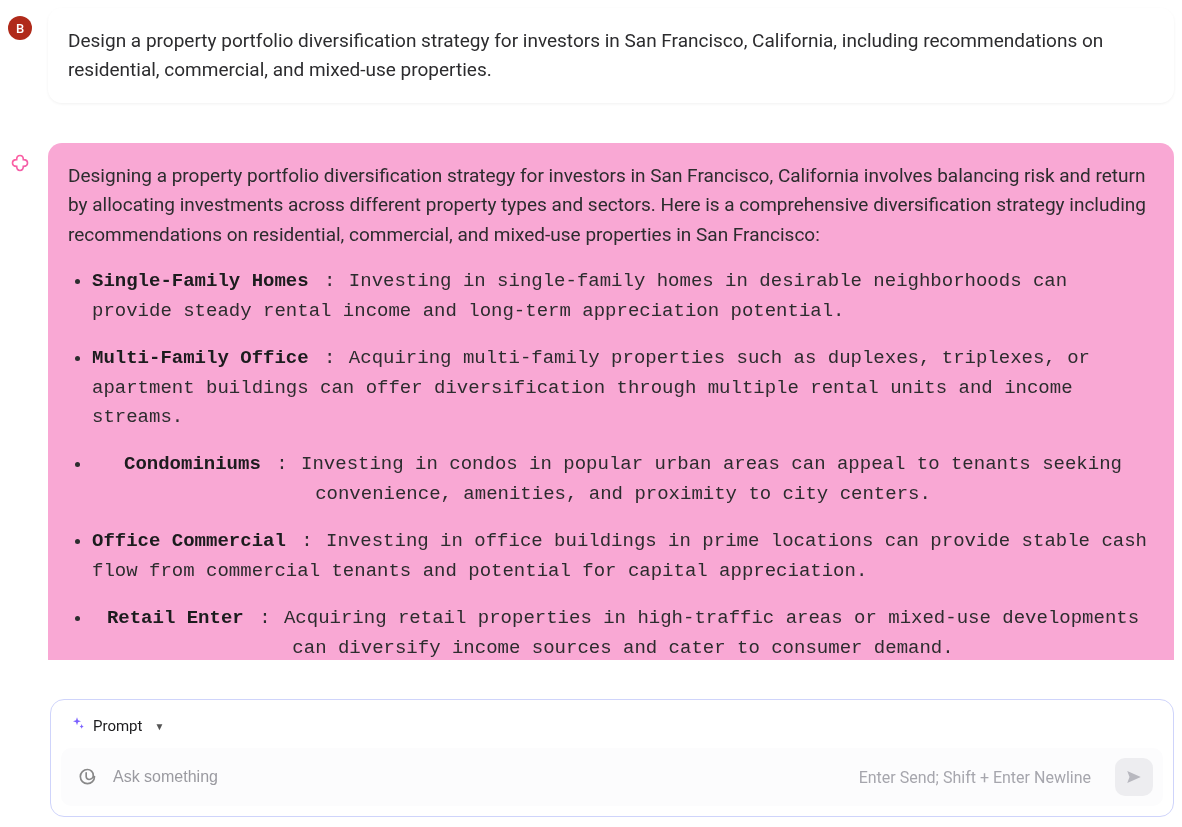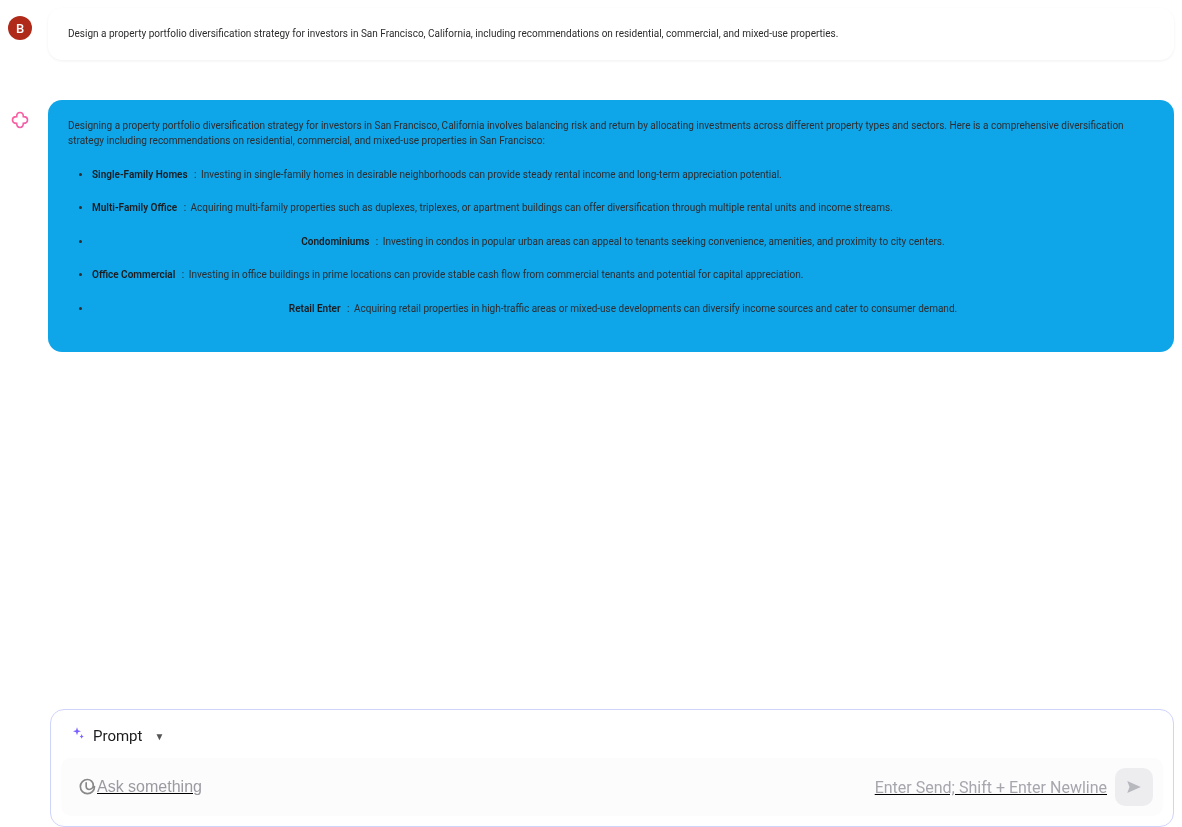"Design a property portfolio" .message-bubble { font-size: 10px -> 19px }
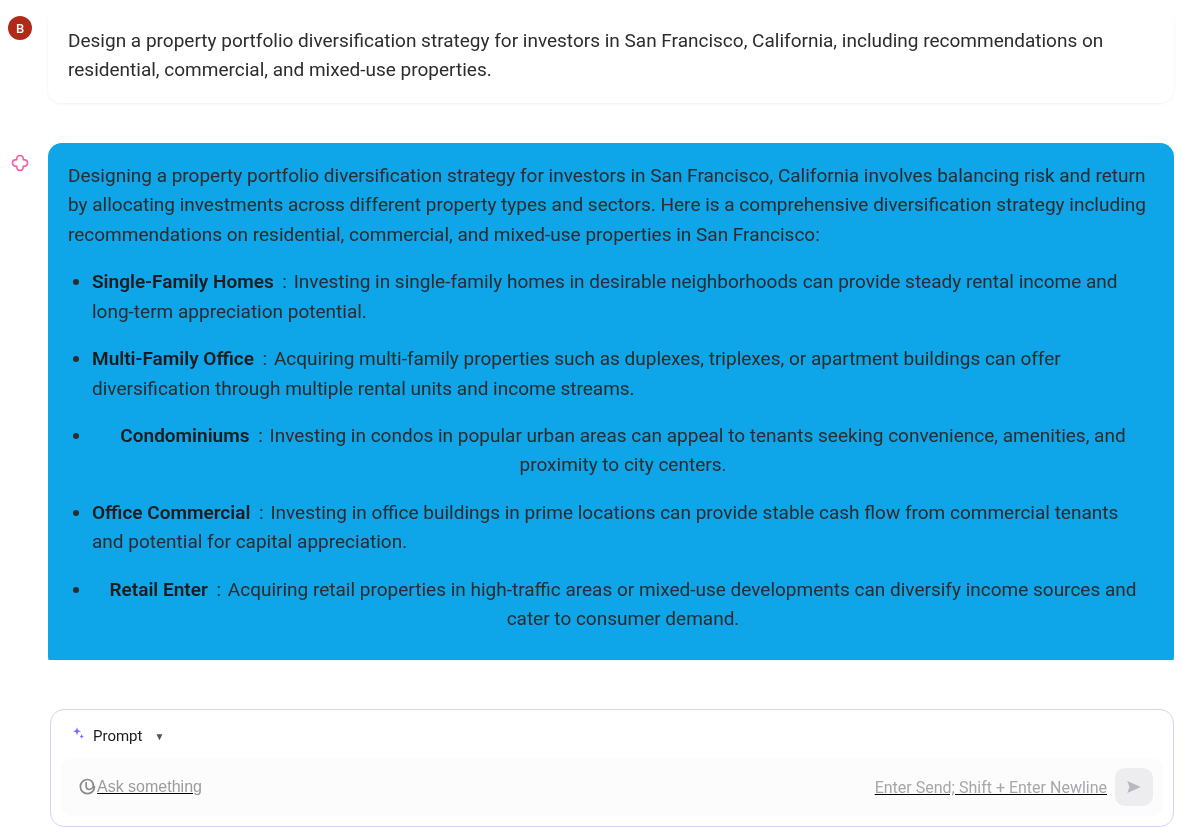"Designing a property portfolio" .bubble-assistant { background: #0ea5e9 -> #f9a8d4 }
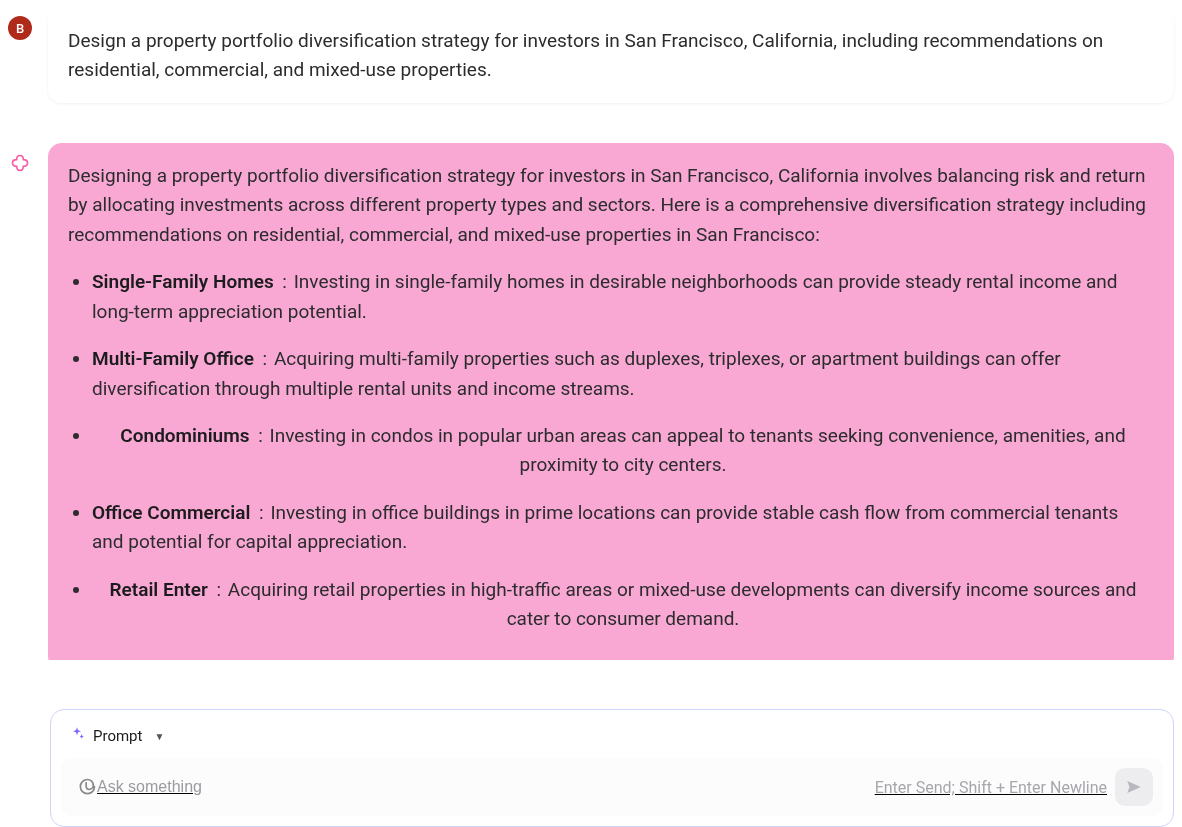"Single-Family Homes : Investing in" .item-list { font-family: none -> Liberation Mono, monospace }
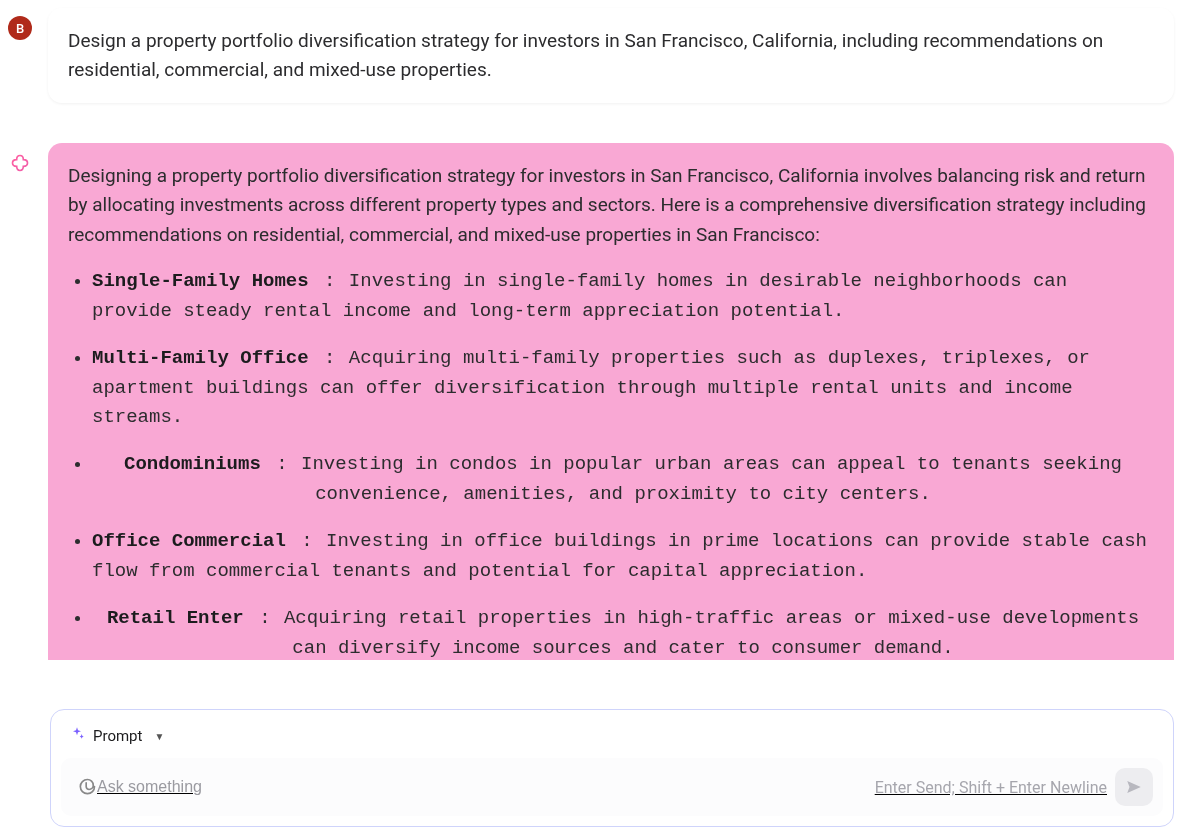"Prompt" .input-wrap { bottom: 0 -> 10px }
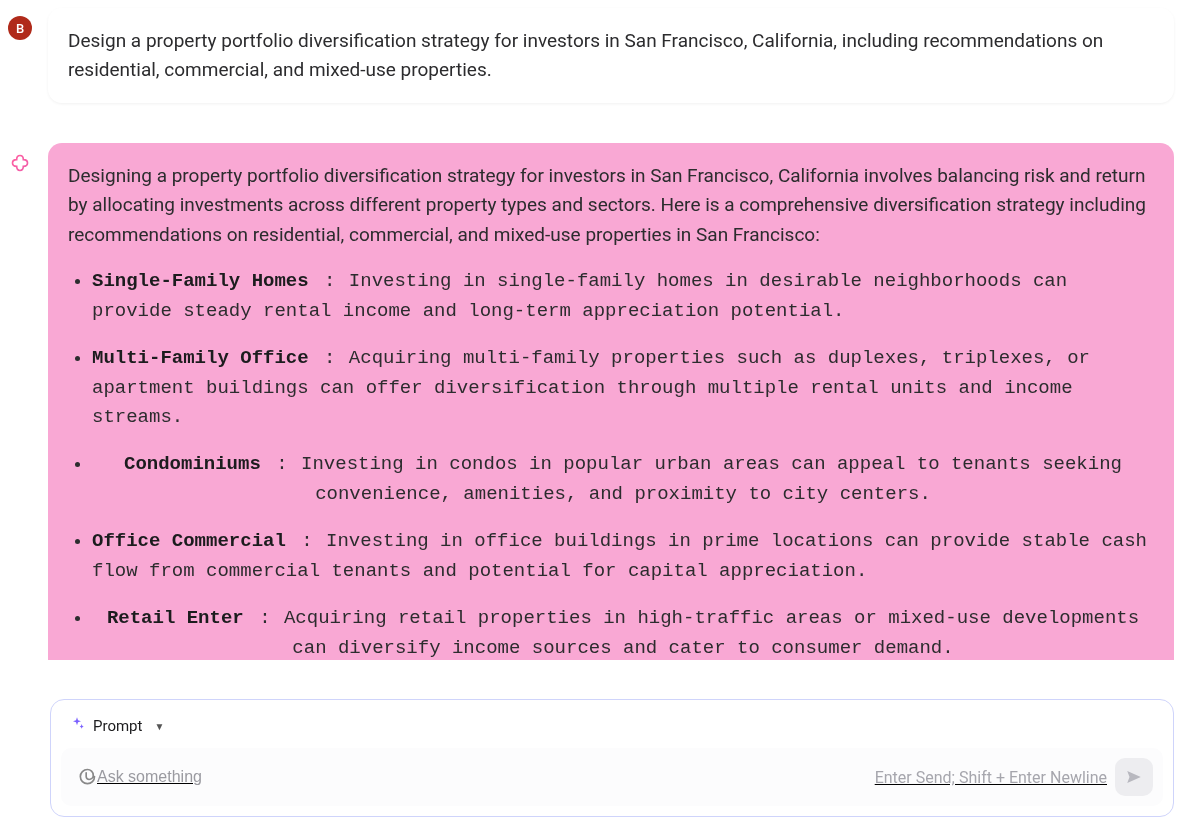"Ask something" .input-row { gap: 0 -> 16px; text-decoration: underline -> none }
